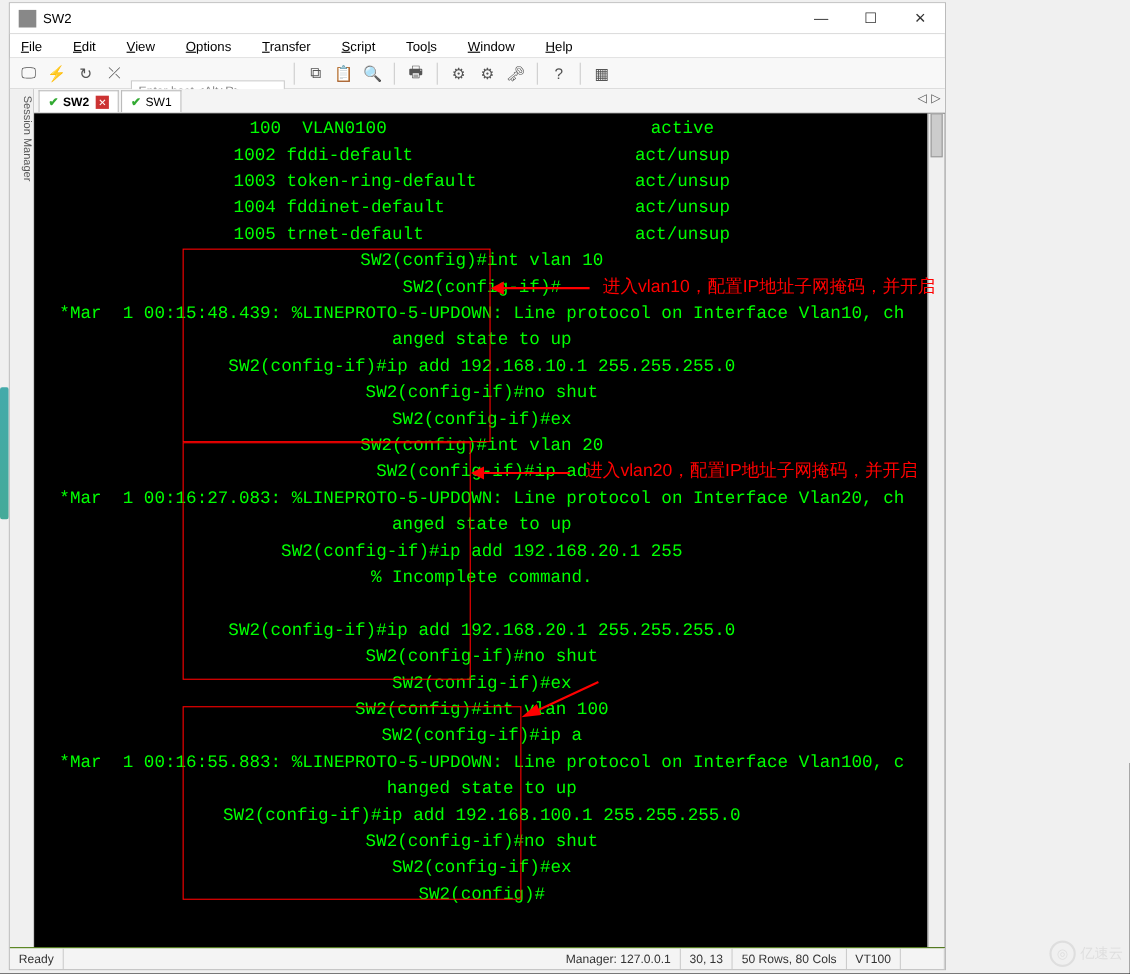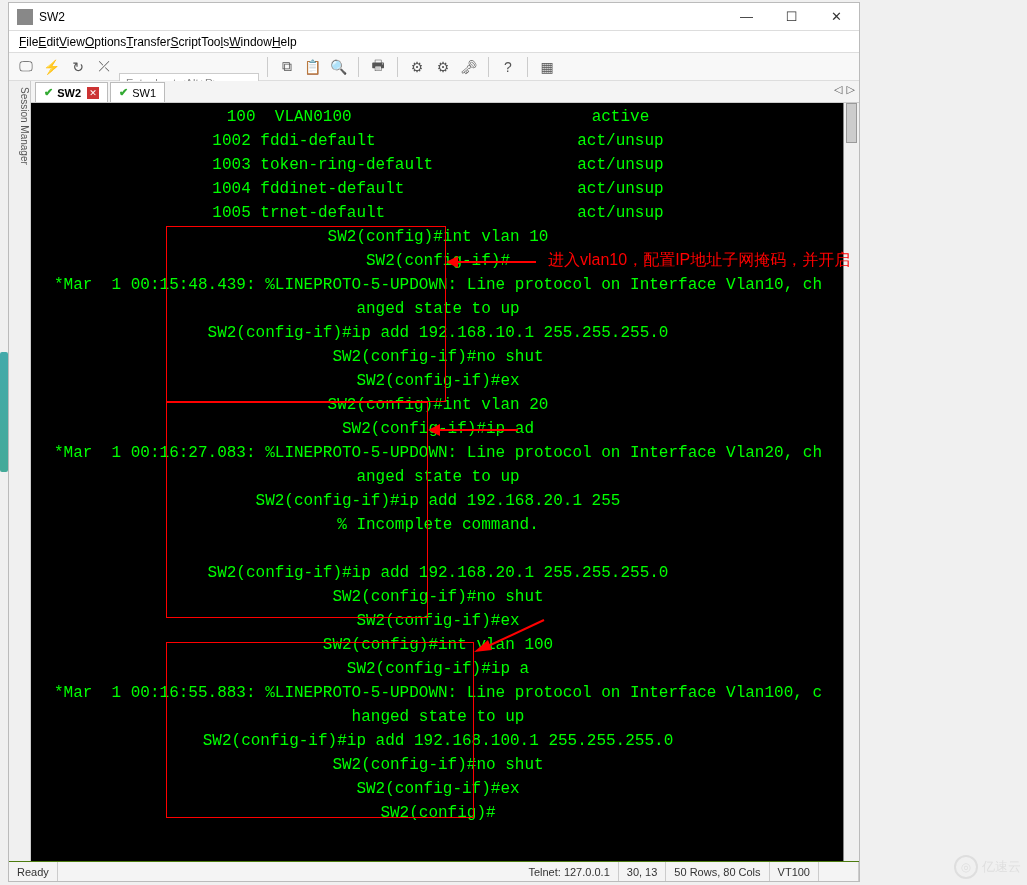"File" .menubar { gap: 0 -> 28px }
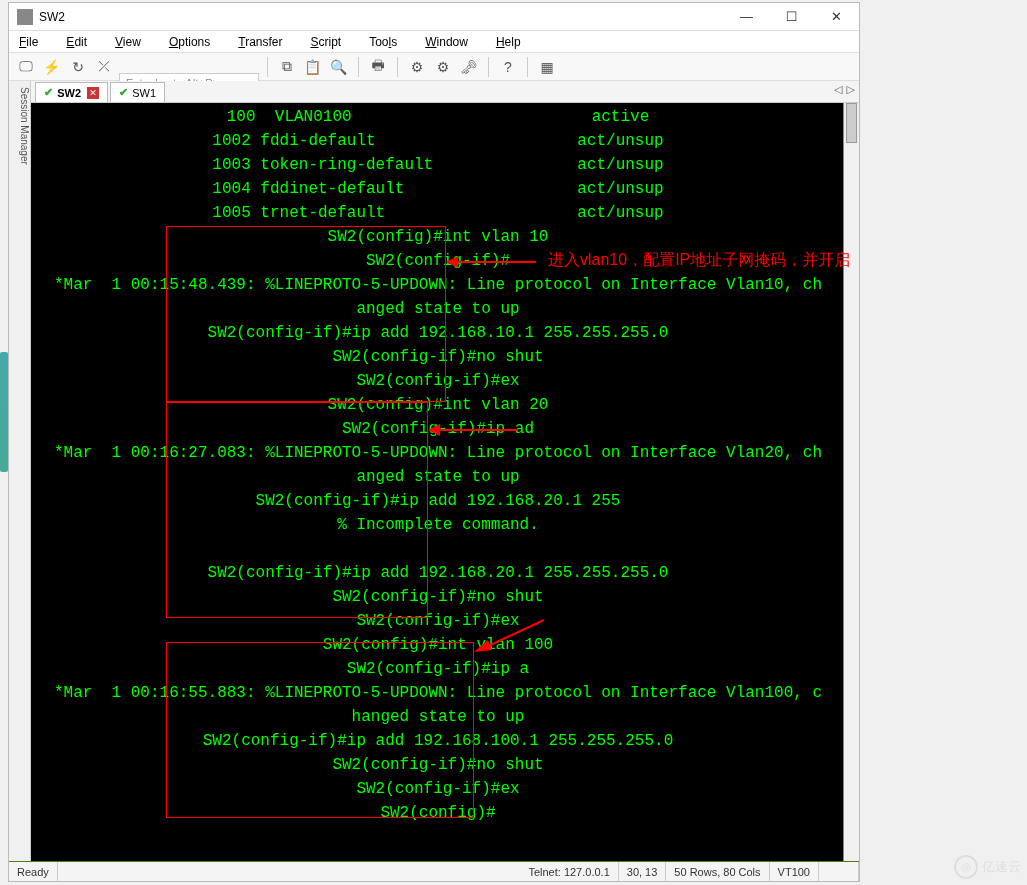"进入vlan20，配置IP地址子网掩码，并开启" div.anno { html: none -> <div>进入vlan20，配置IP地址子网掩码，并开启</div> }
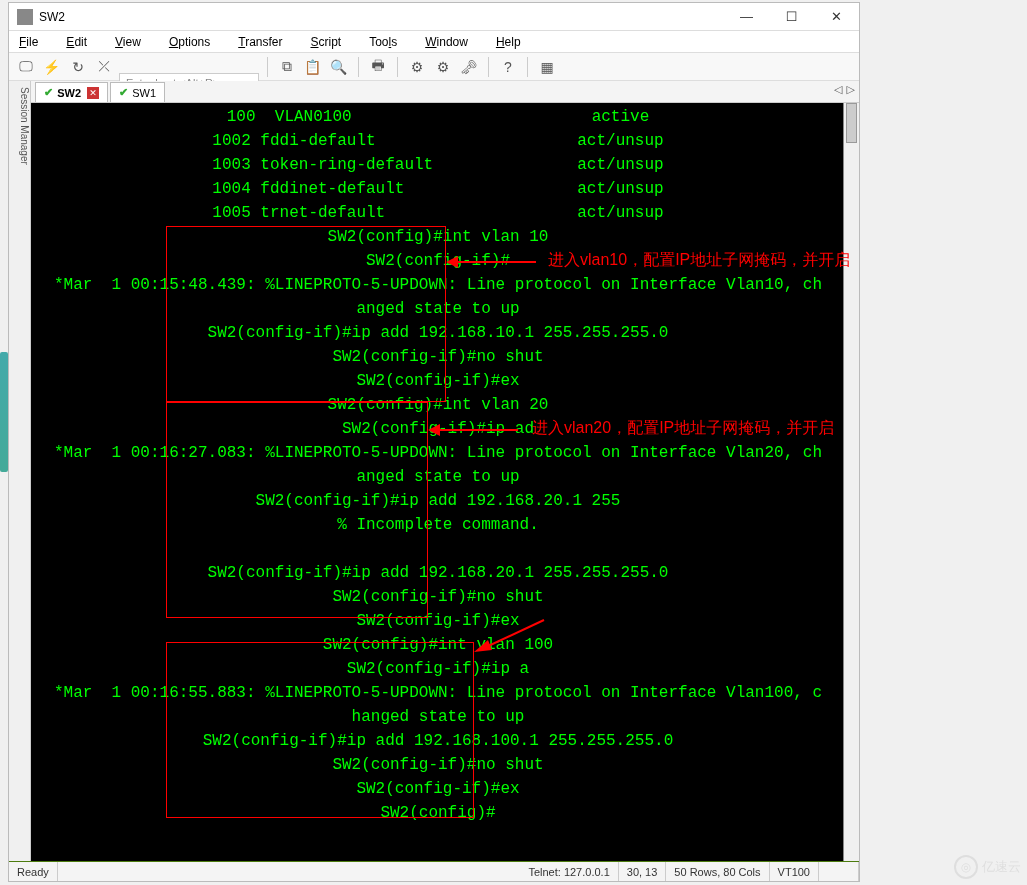"Telnet: 127.0.0.1" div.cell { text: Telnet -> Manager }
